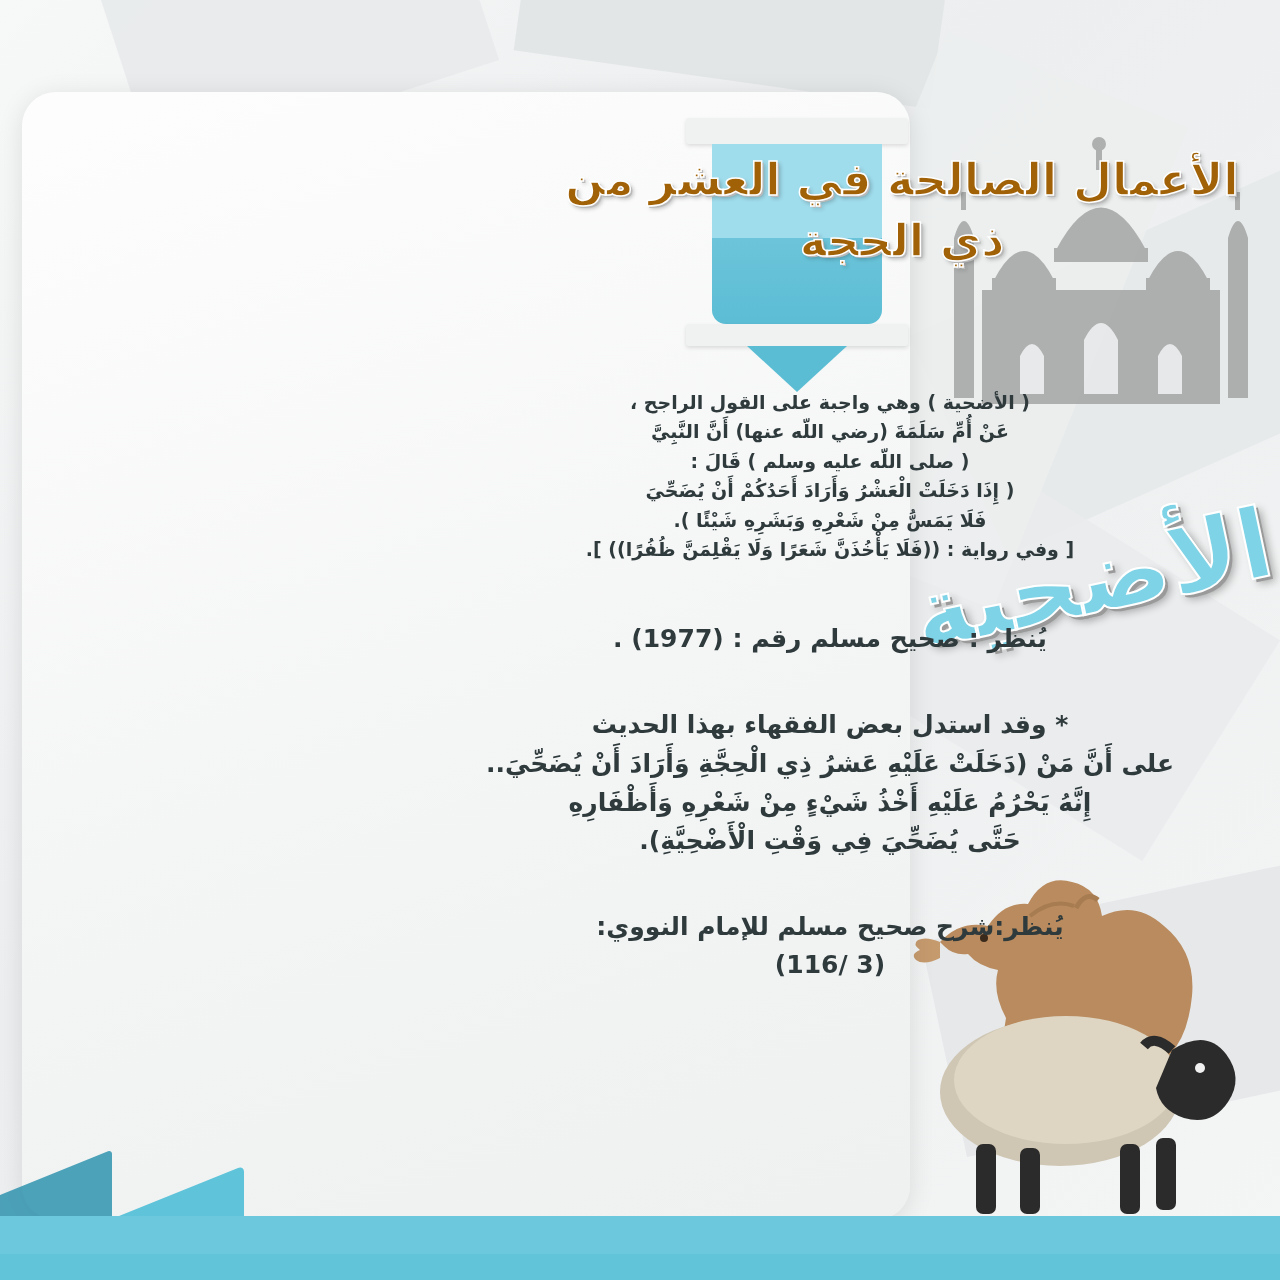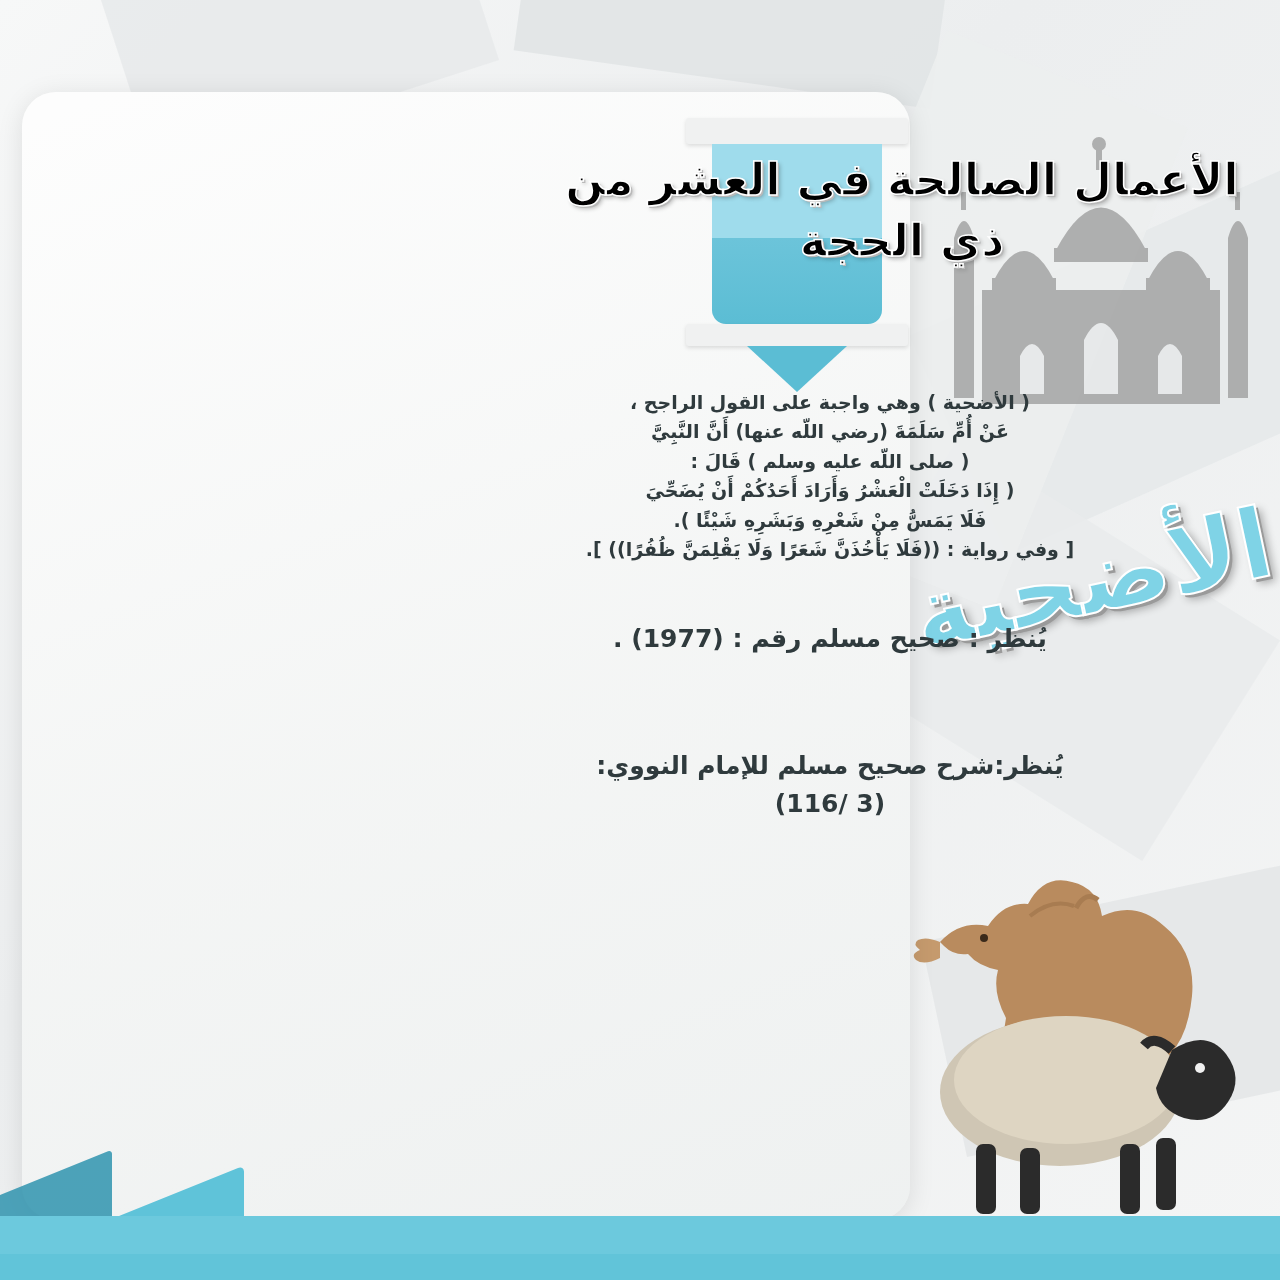"الأعمال الصالحة في العشر من" .title { color: #000000 -> #a16207 }
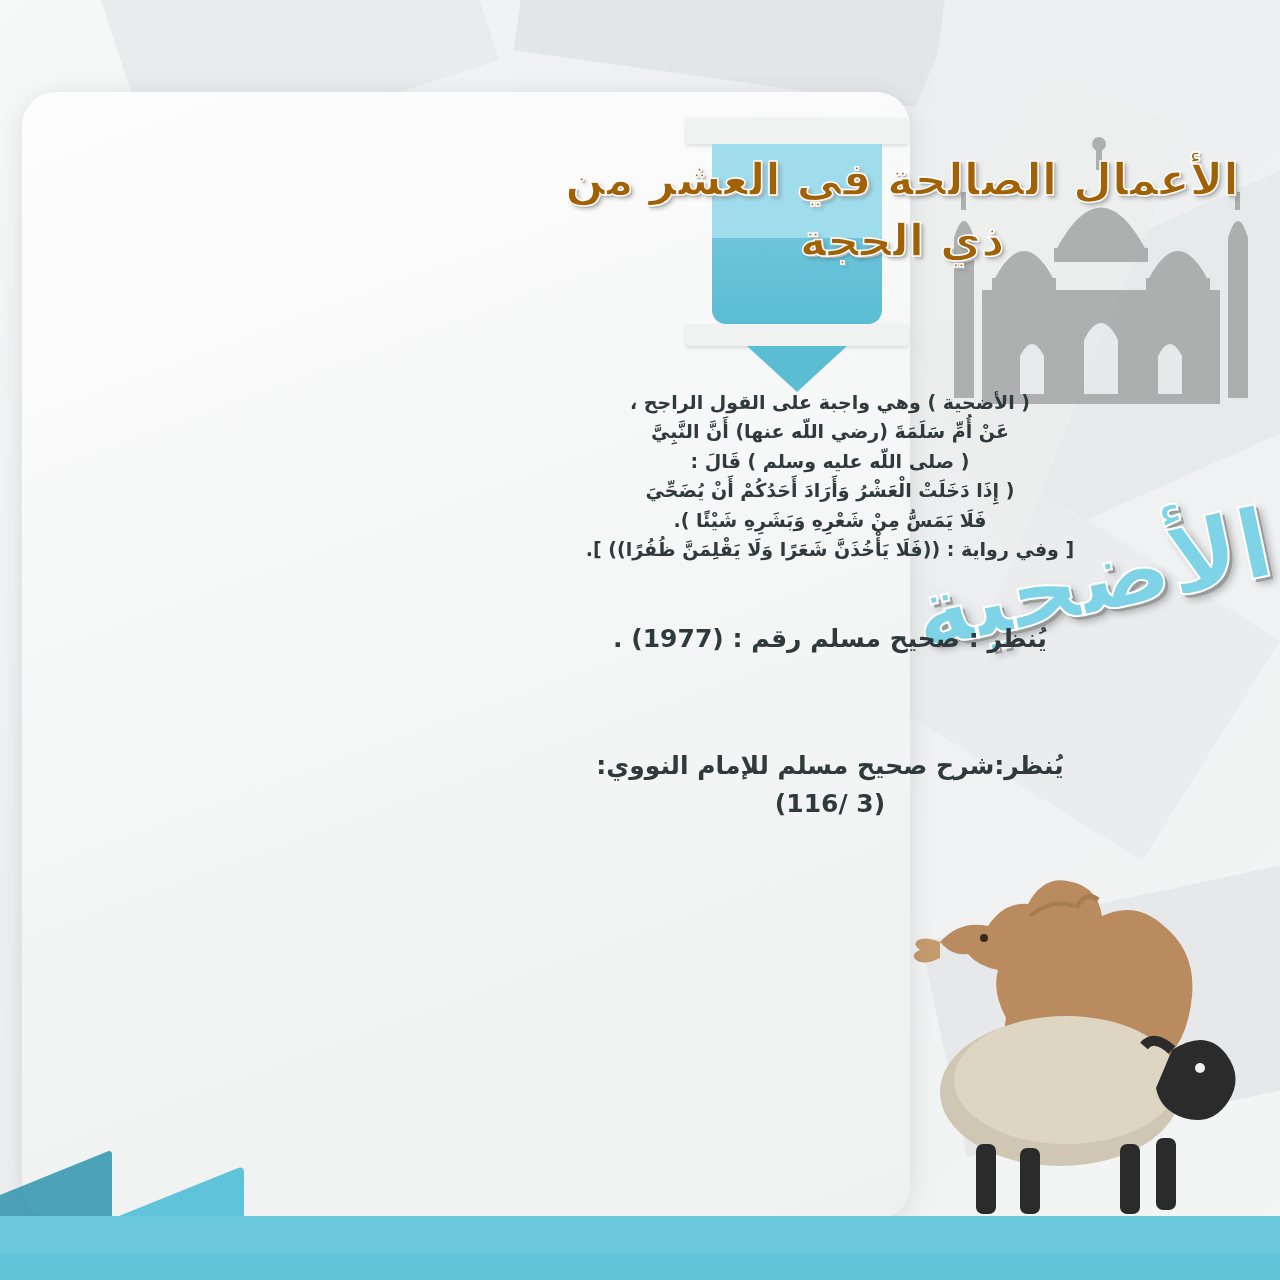"* وقد استدل بعض الفقهاء" p.para { html: none -> <p>* وقد استدل بعض الفقهاء بهذا الحديث على أَنَّ مَنْ (دَخَلَتْ عَلَيْهِ عَشرُ ذِي الْحِجَّةِ وَأَرَادَ أَنْ يُضَحِّيَ.. إِنَّهُ يَحْرُمُ عَلَيْهِ أَخْذُ شَيْءٍ مِنْ شَعْرِهِ وَأَظْفَارِهِ حَتَّى يُضَحِّيَ فِي وَقْتِ الْأَضْحِيَّةِ).</p> }
